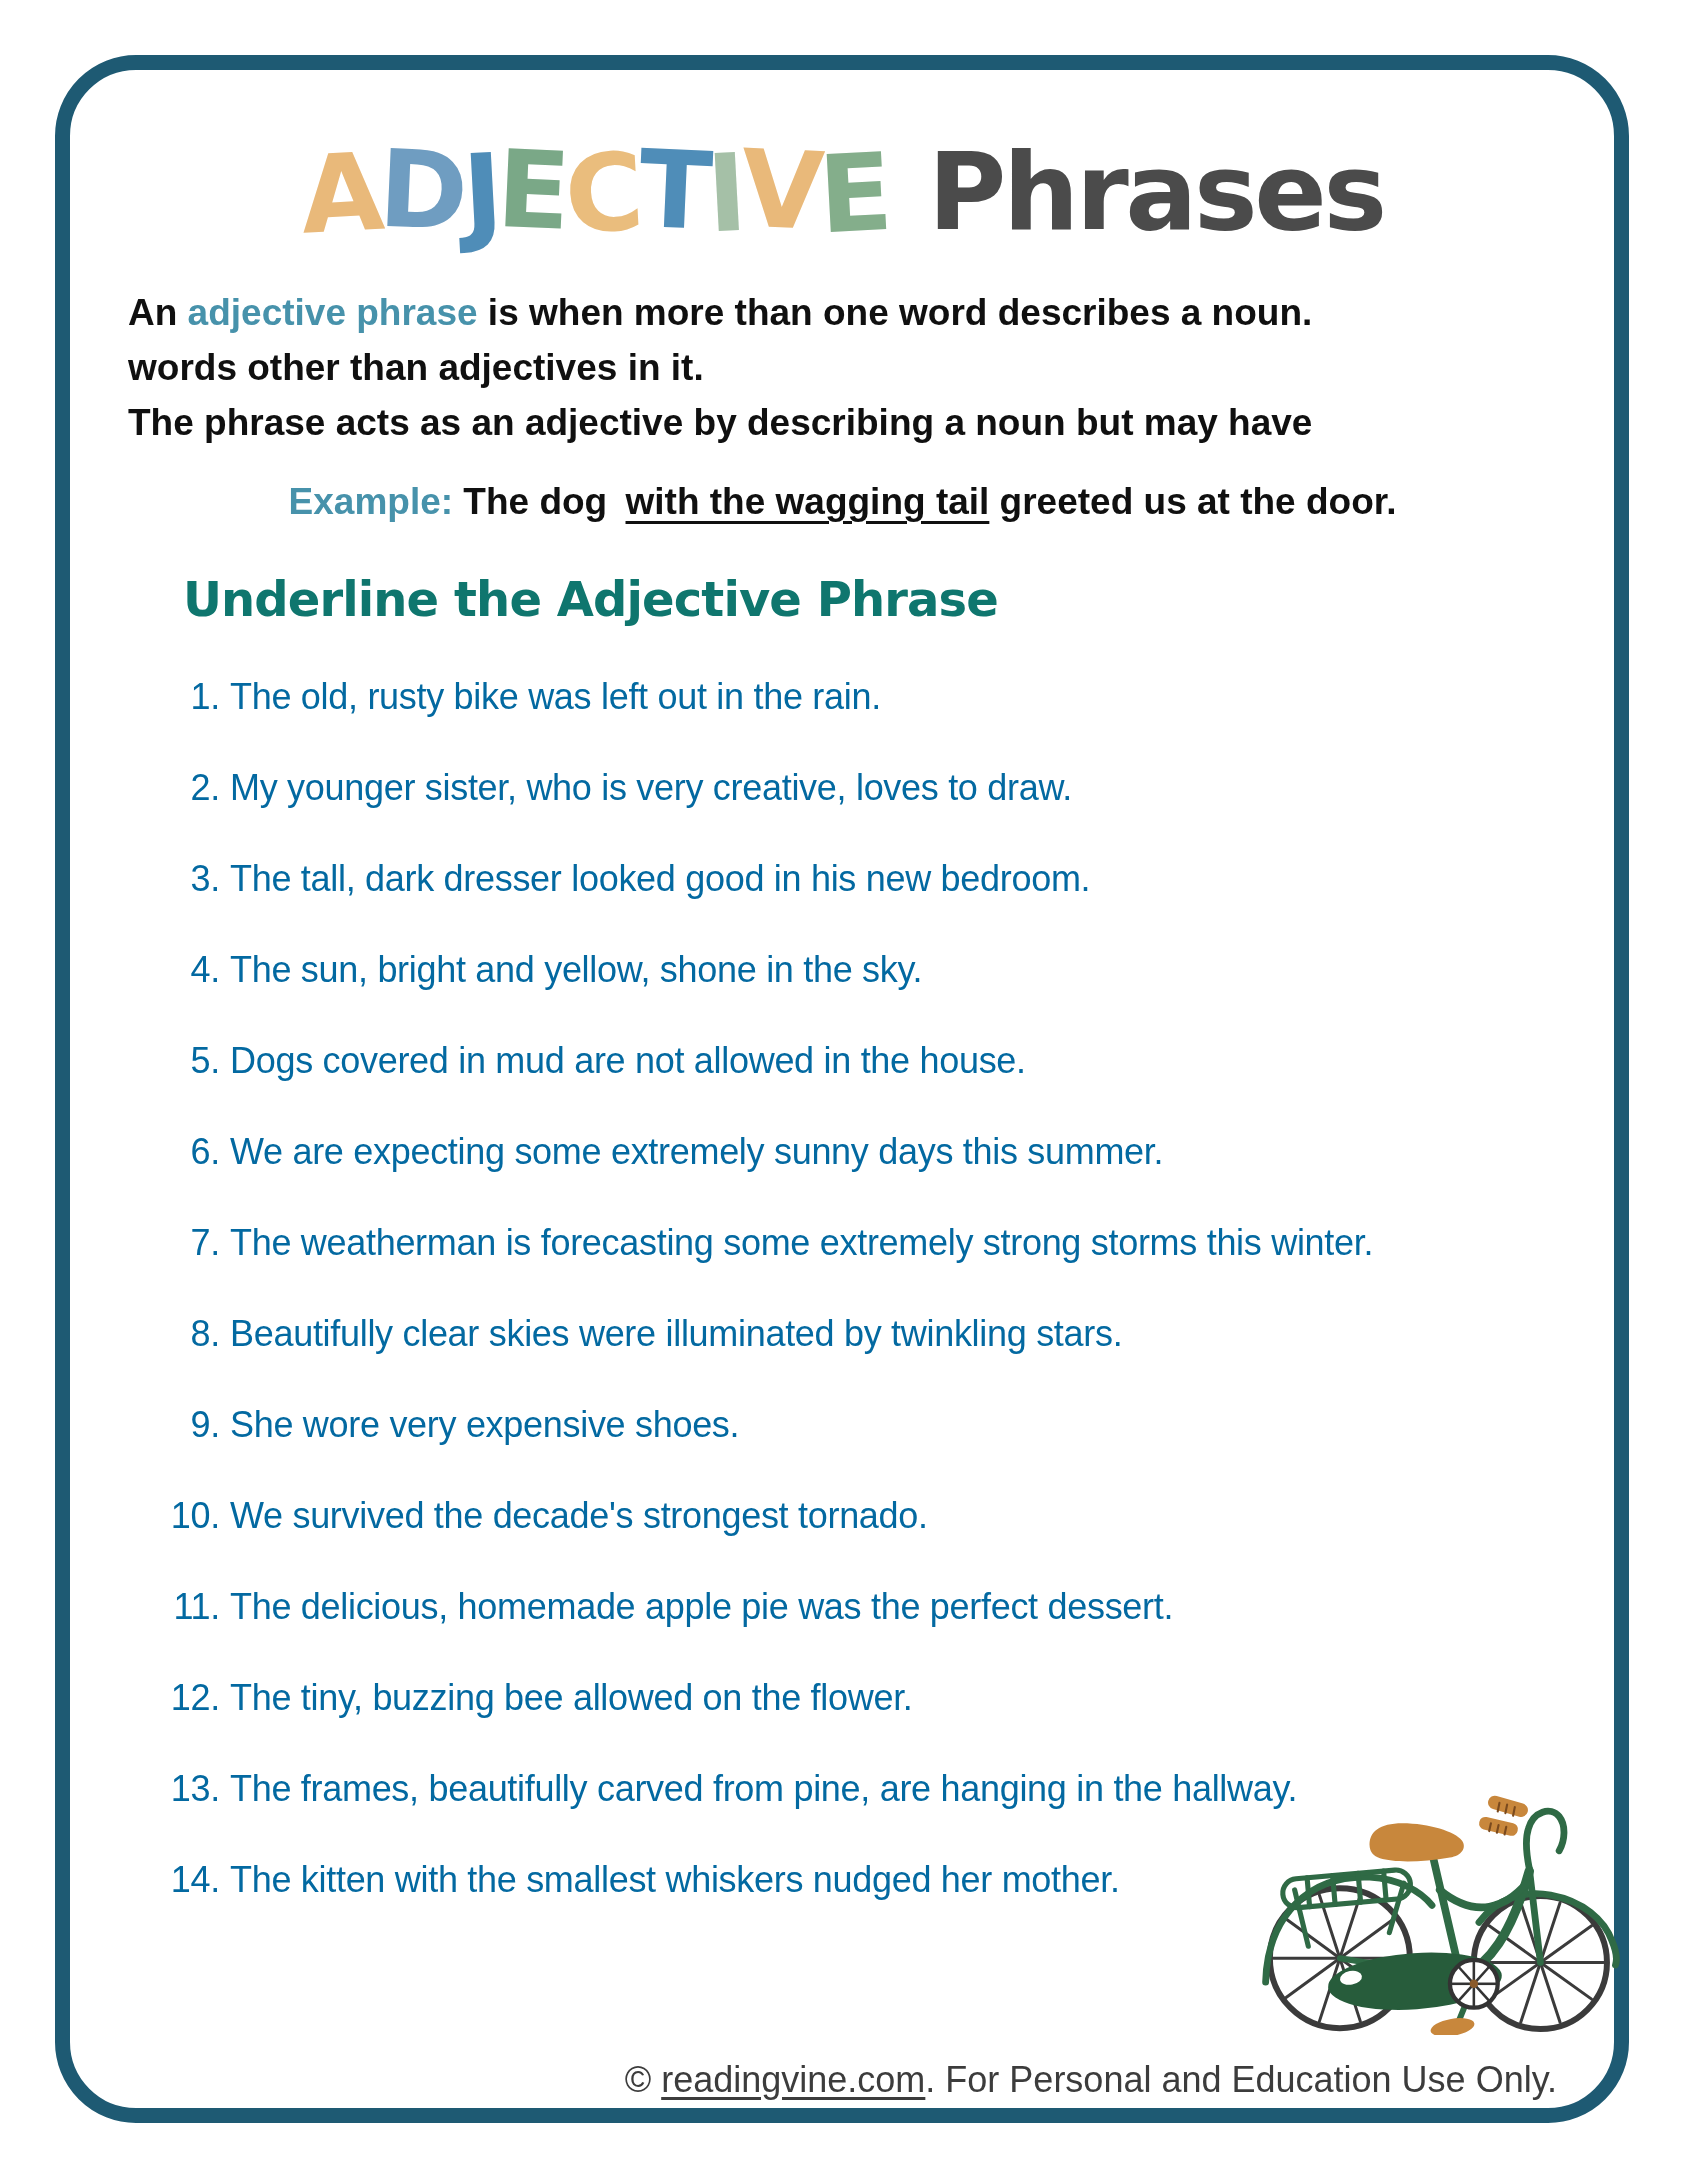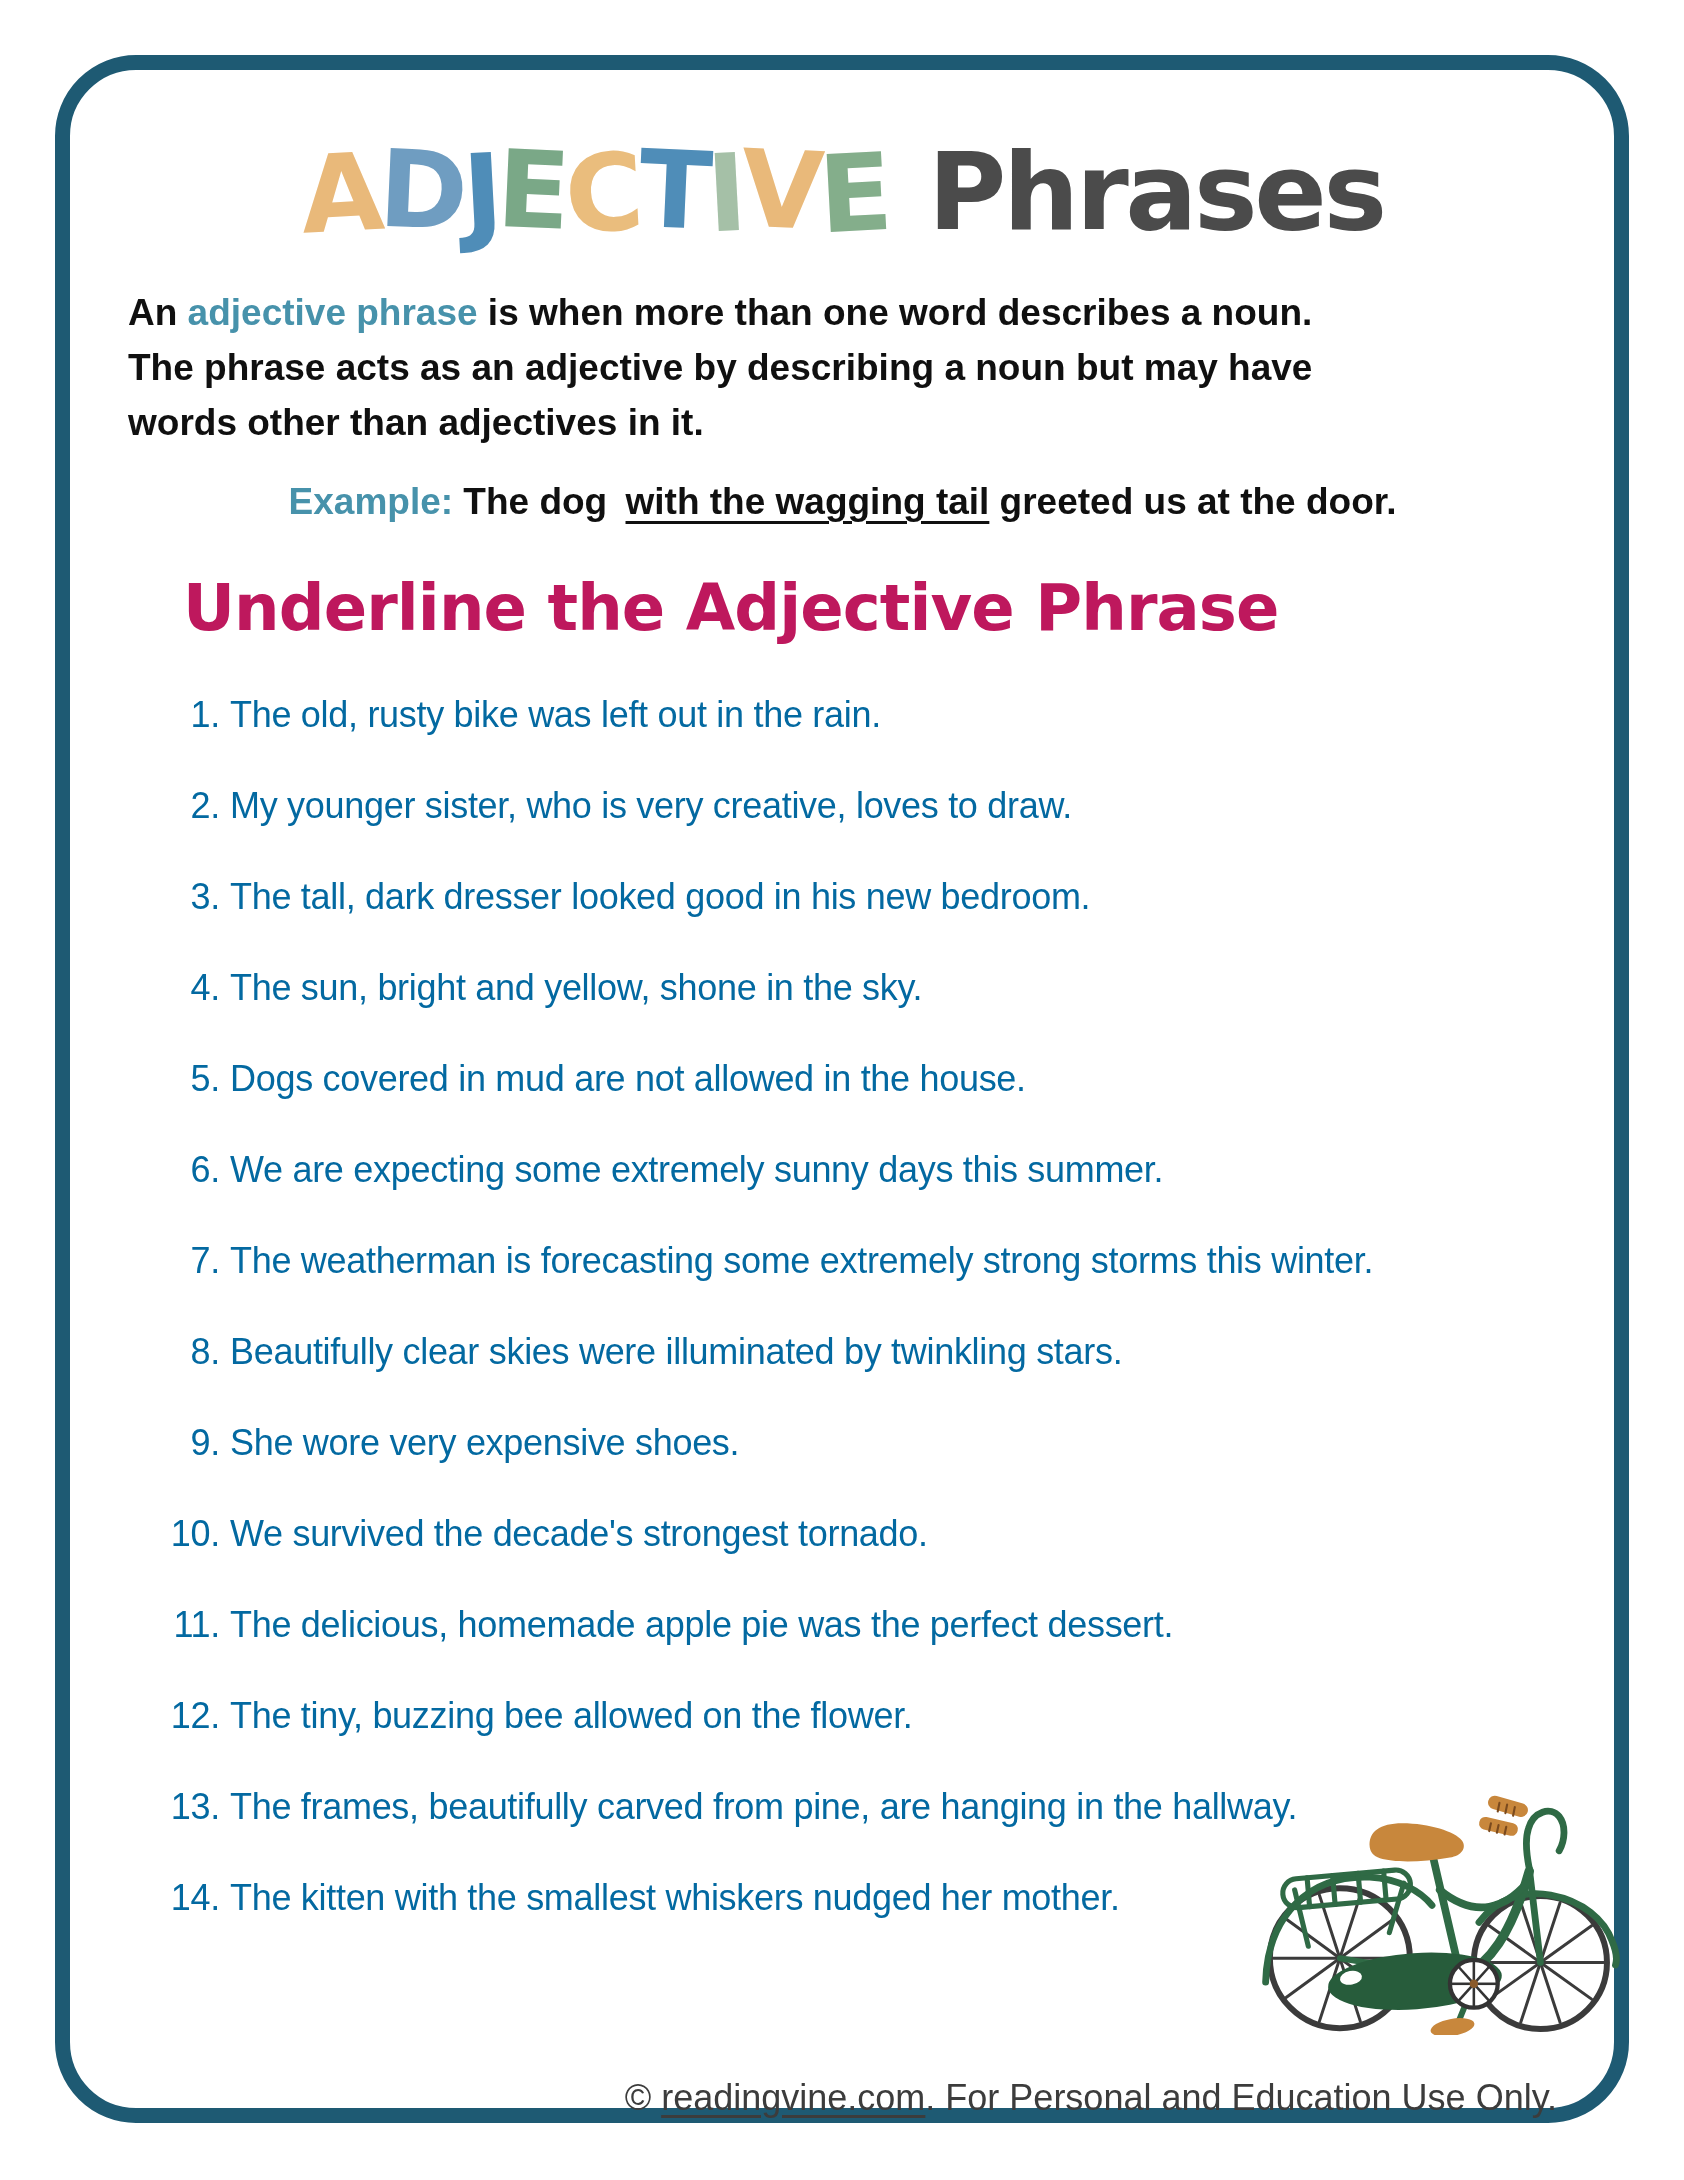"The phrase acts as an" div { order: before "words other than adjectives in" -> after "words other than adjectives in" }
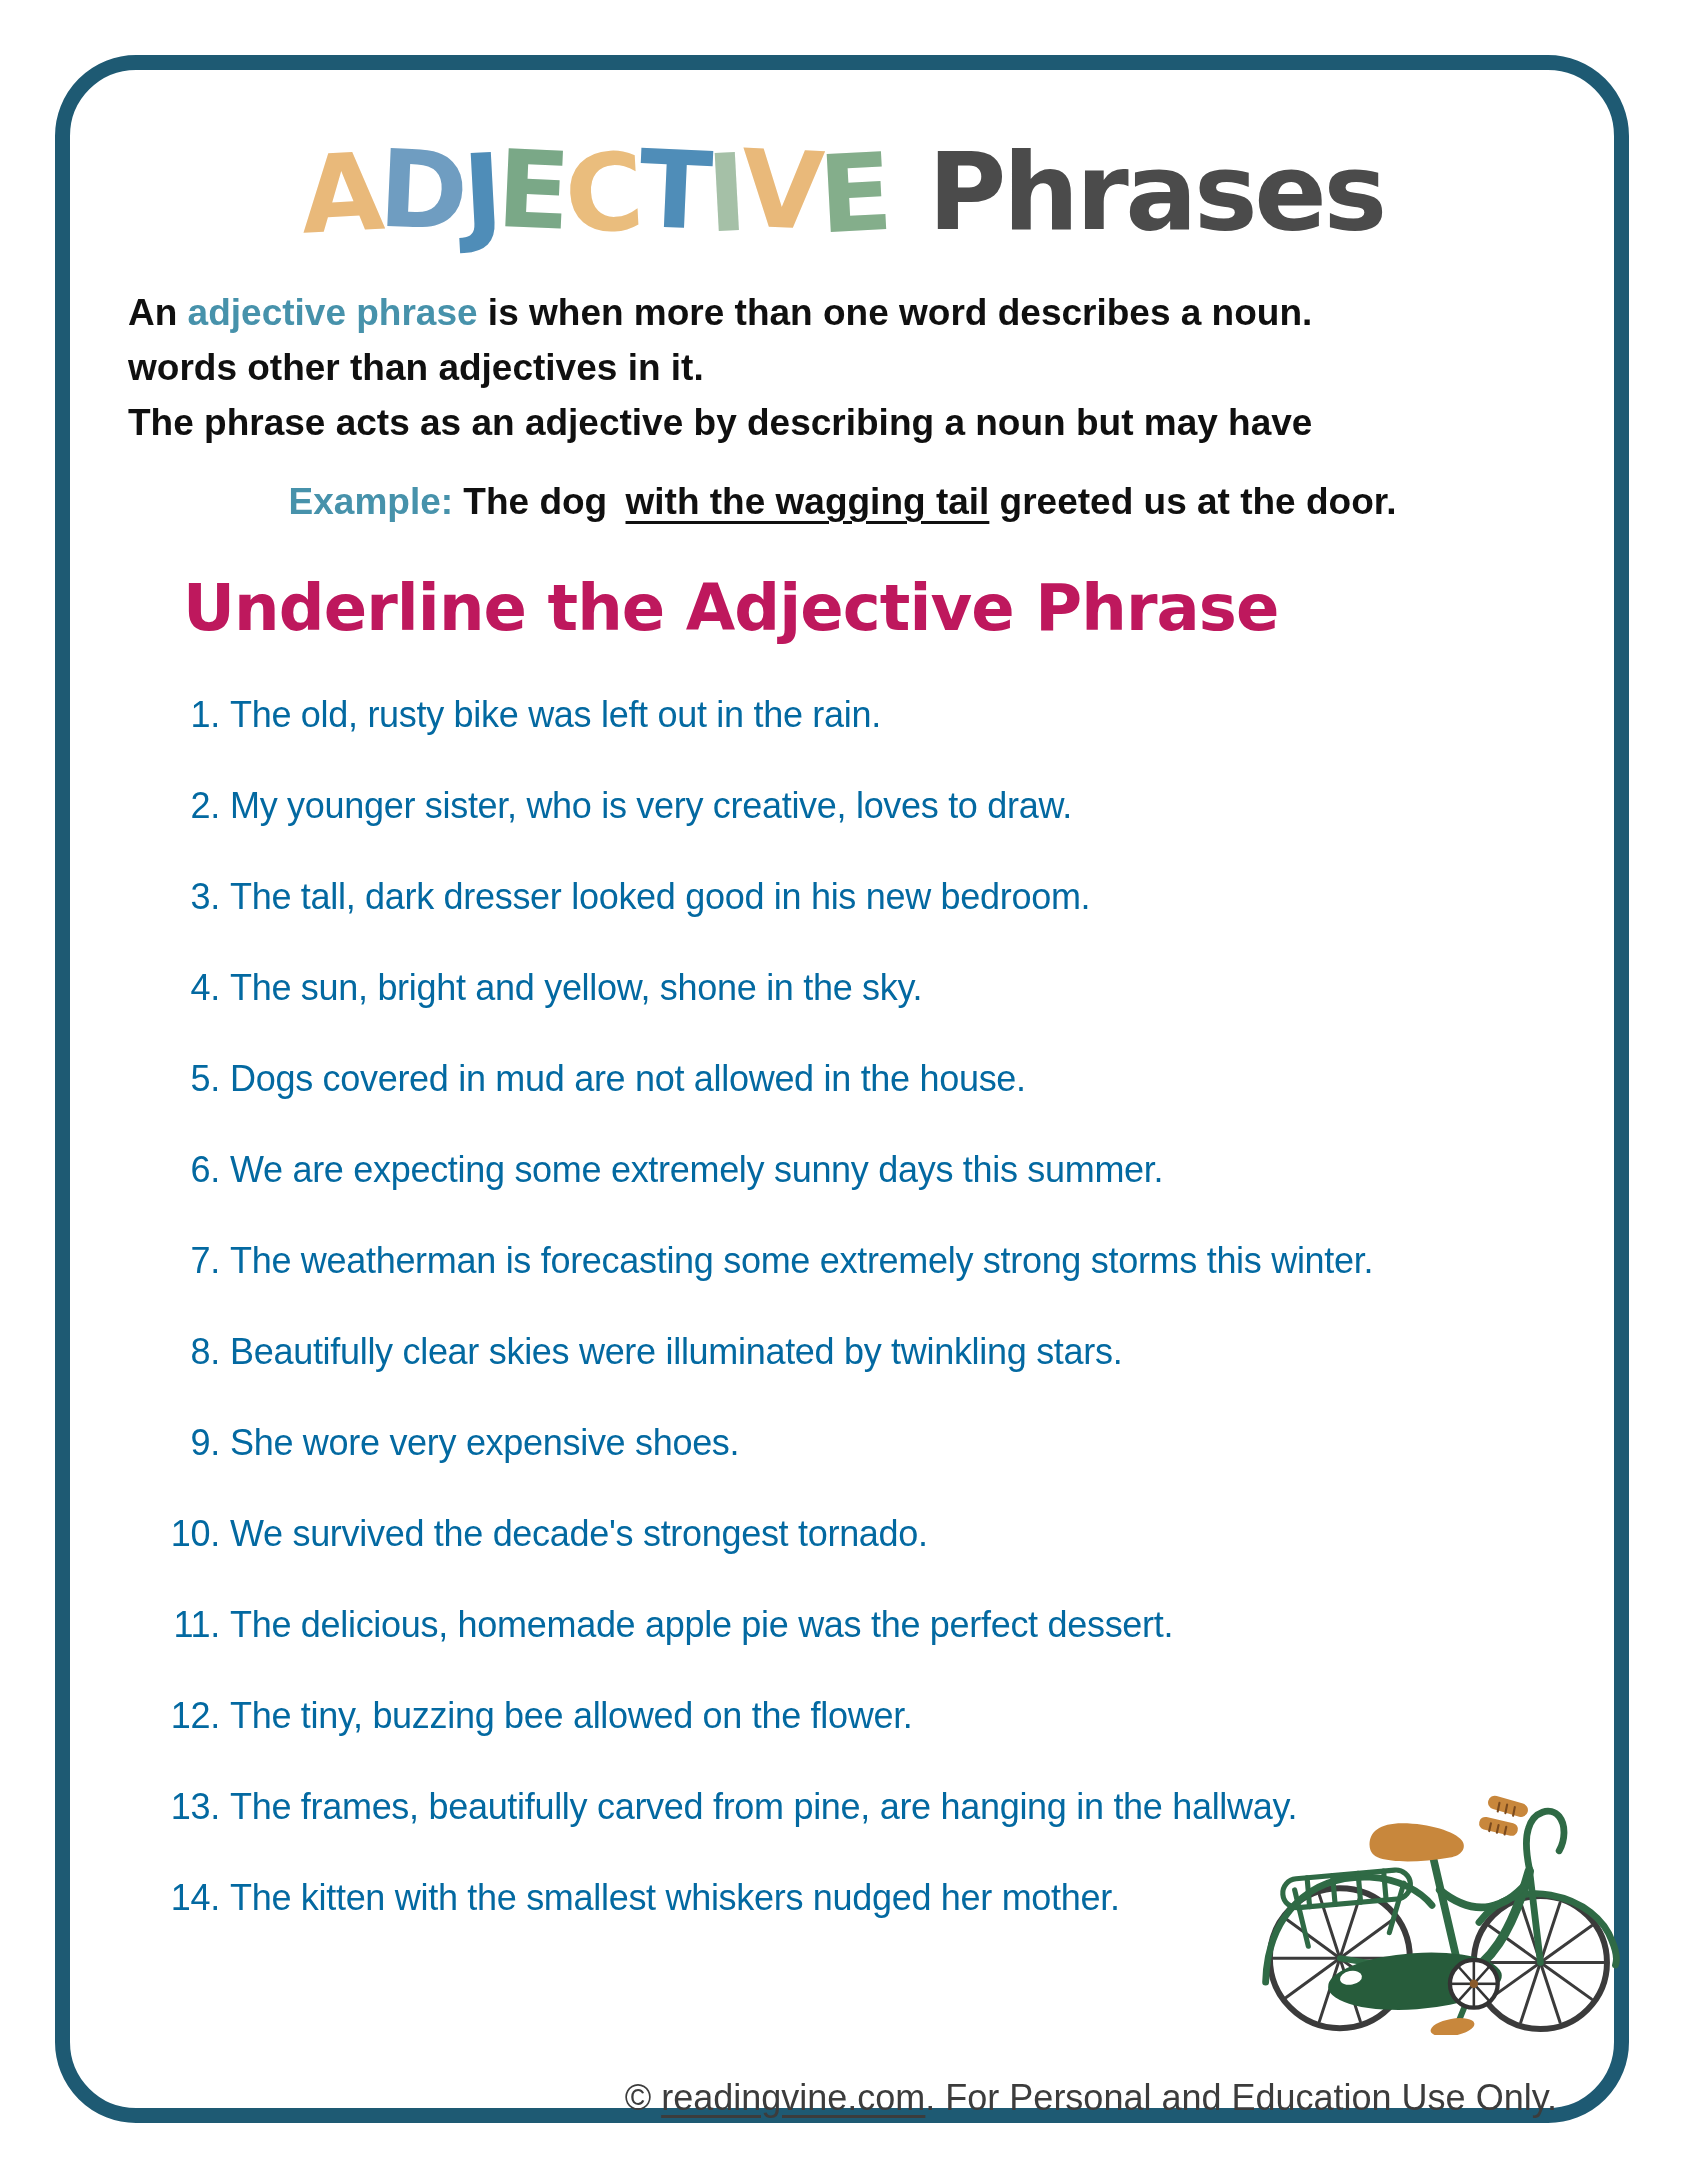"Underline the Adjective Phrase" .heading { color: #be185d -> #0f766e; font-size: 64px -> 48px }
